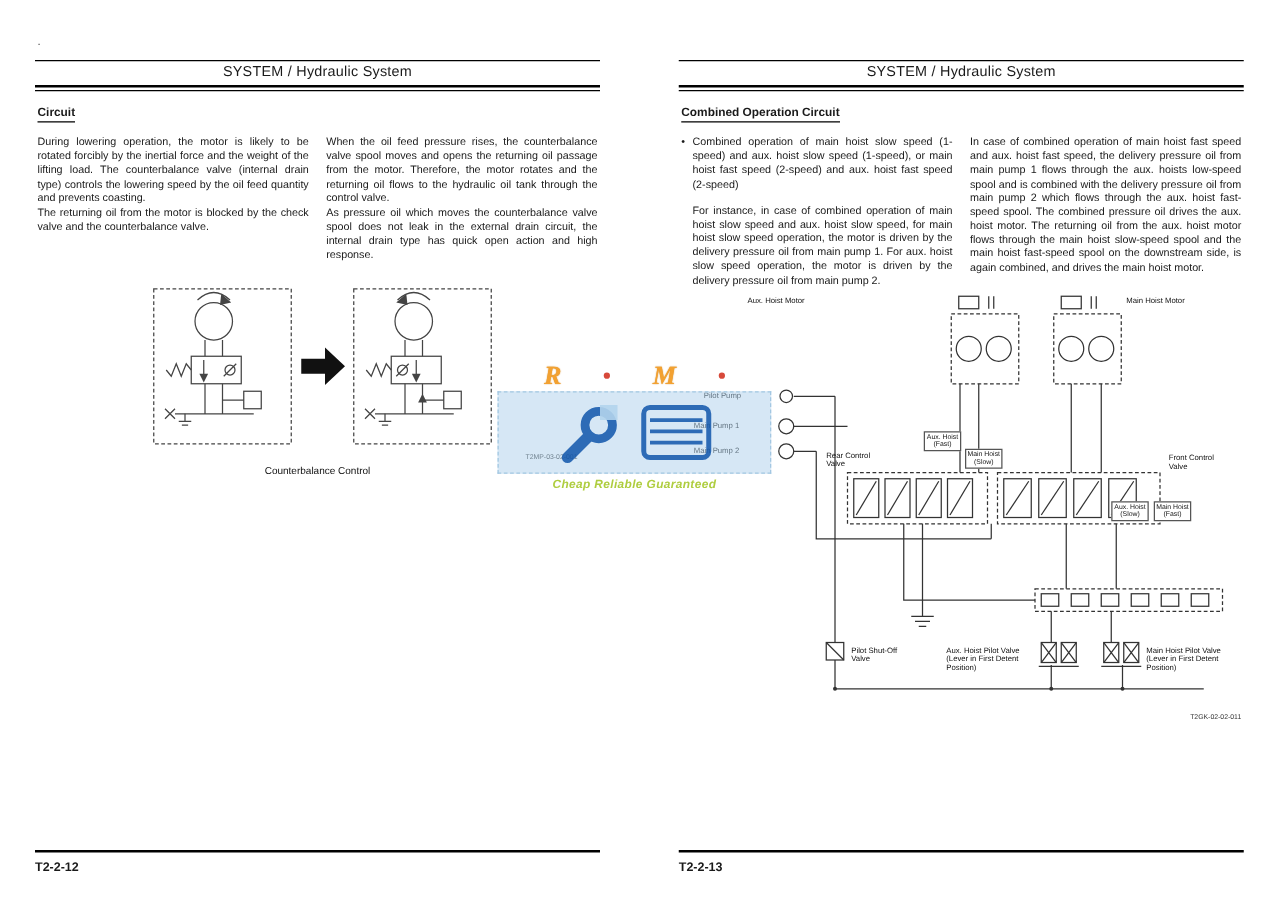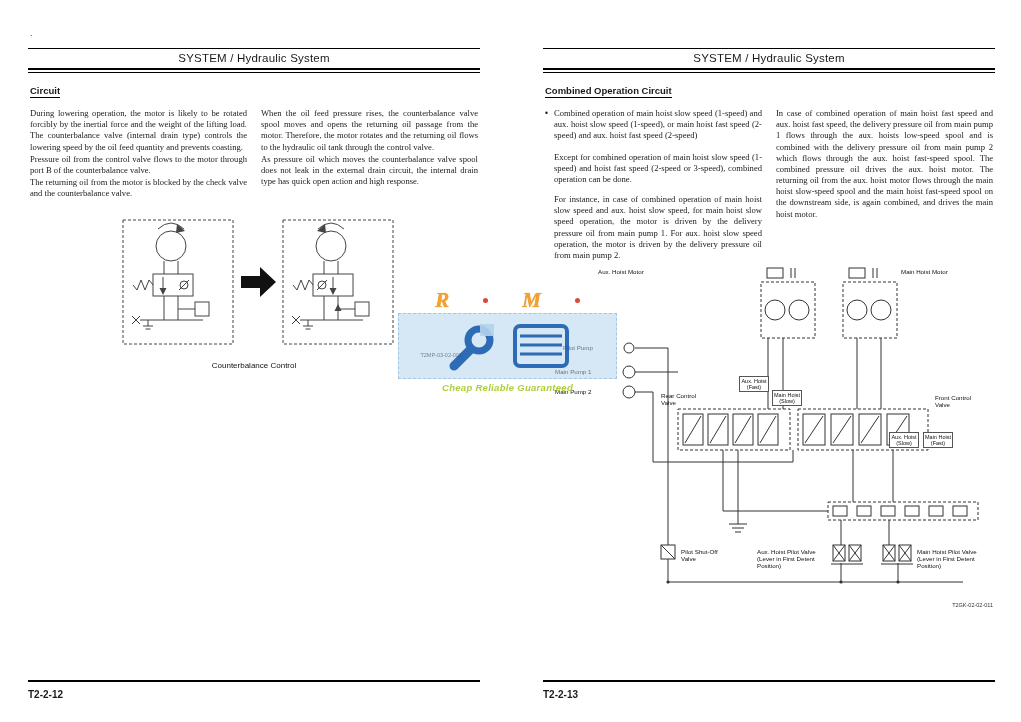"During lowering operation, the motor" .col p { font-family: Liberation Serif, serif -> none }
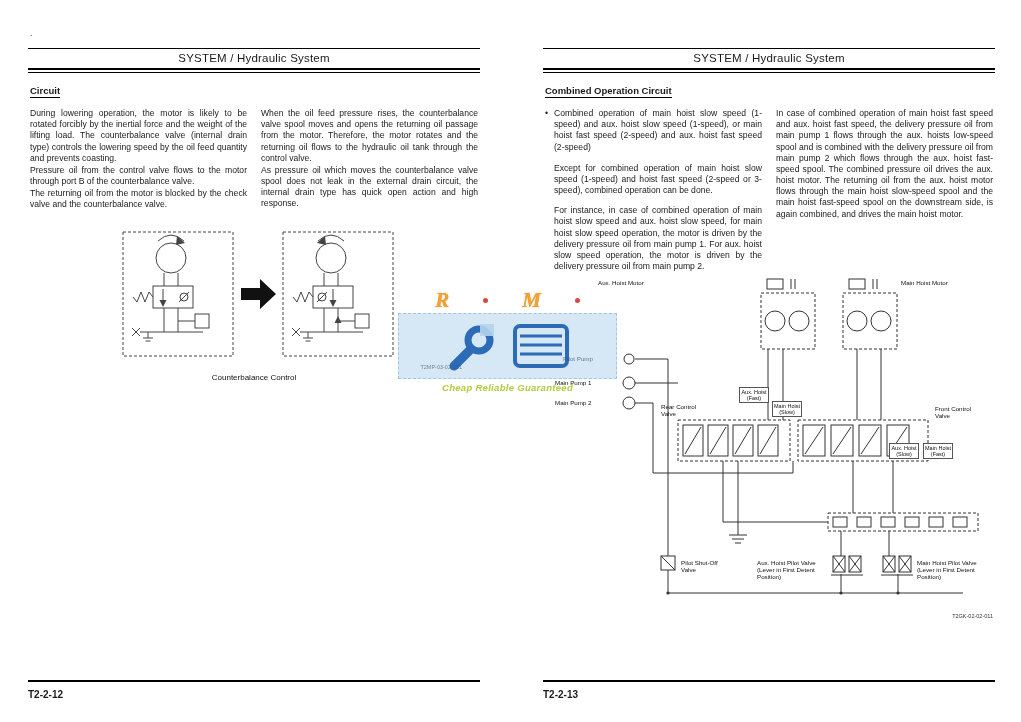"Pressure oil from the control" p { html: <p>Pressure oil from the control valve flows to the motor through port B of the counterbalance valve.</p> -> none }
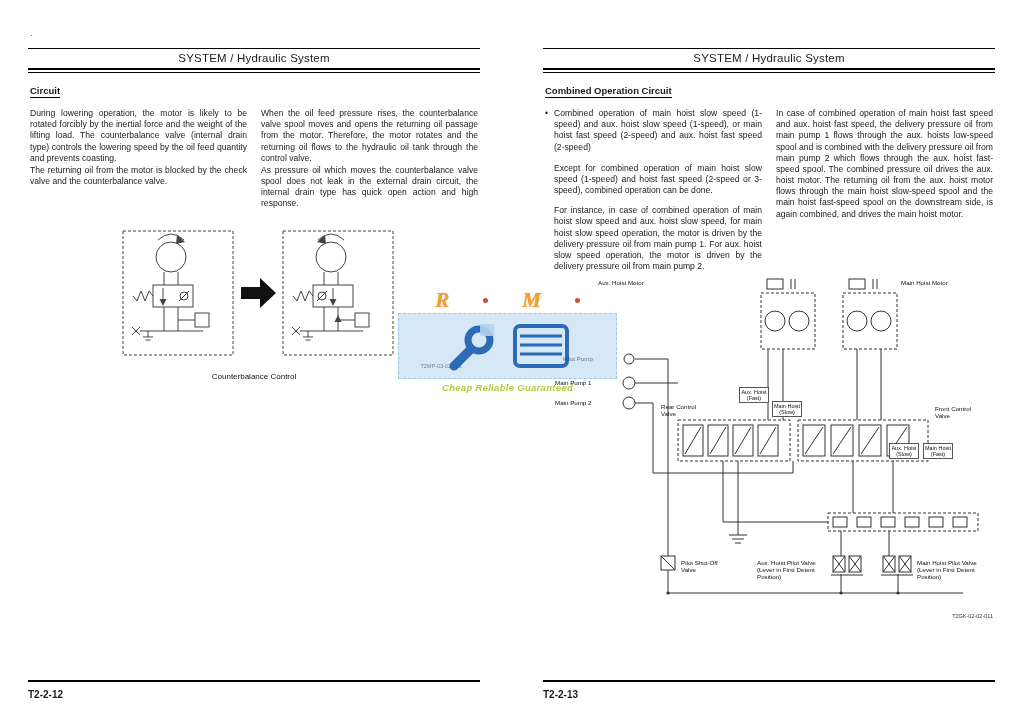"Except for combined operation of" p.indent { html: <p>Except for combined operation of main hoist slow speed (1-speed) and hoist fast speed (2-speed or 3-speed), combined operation can be done.</p> -> none }
